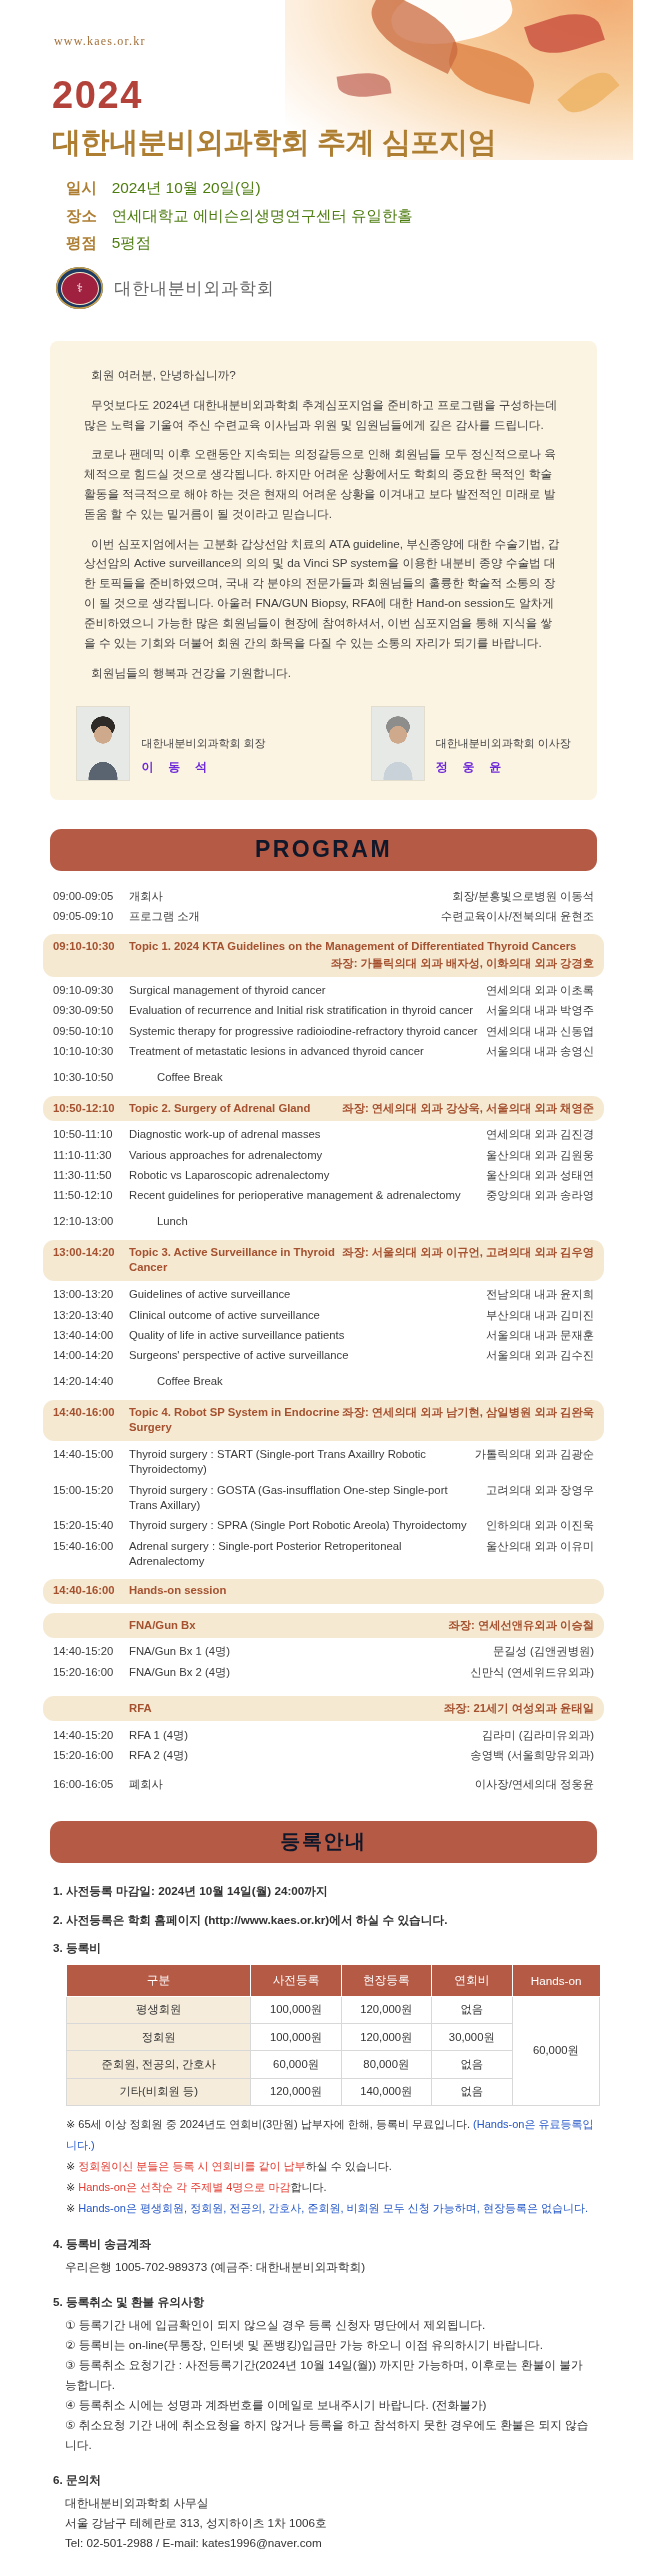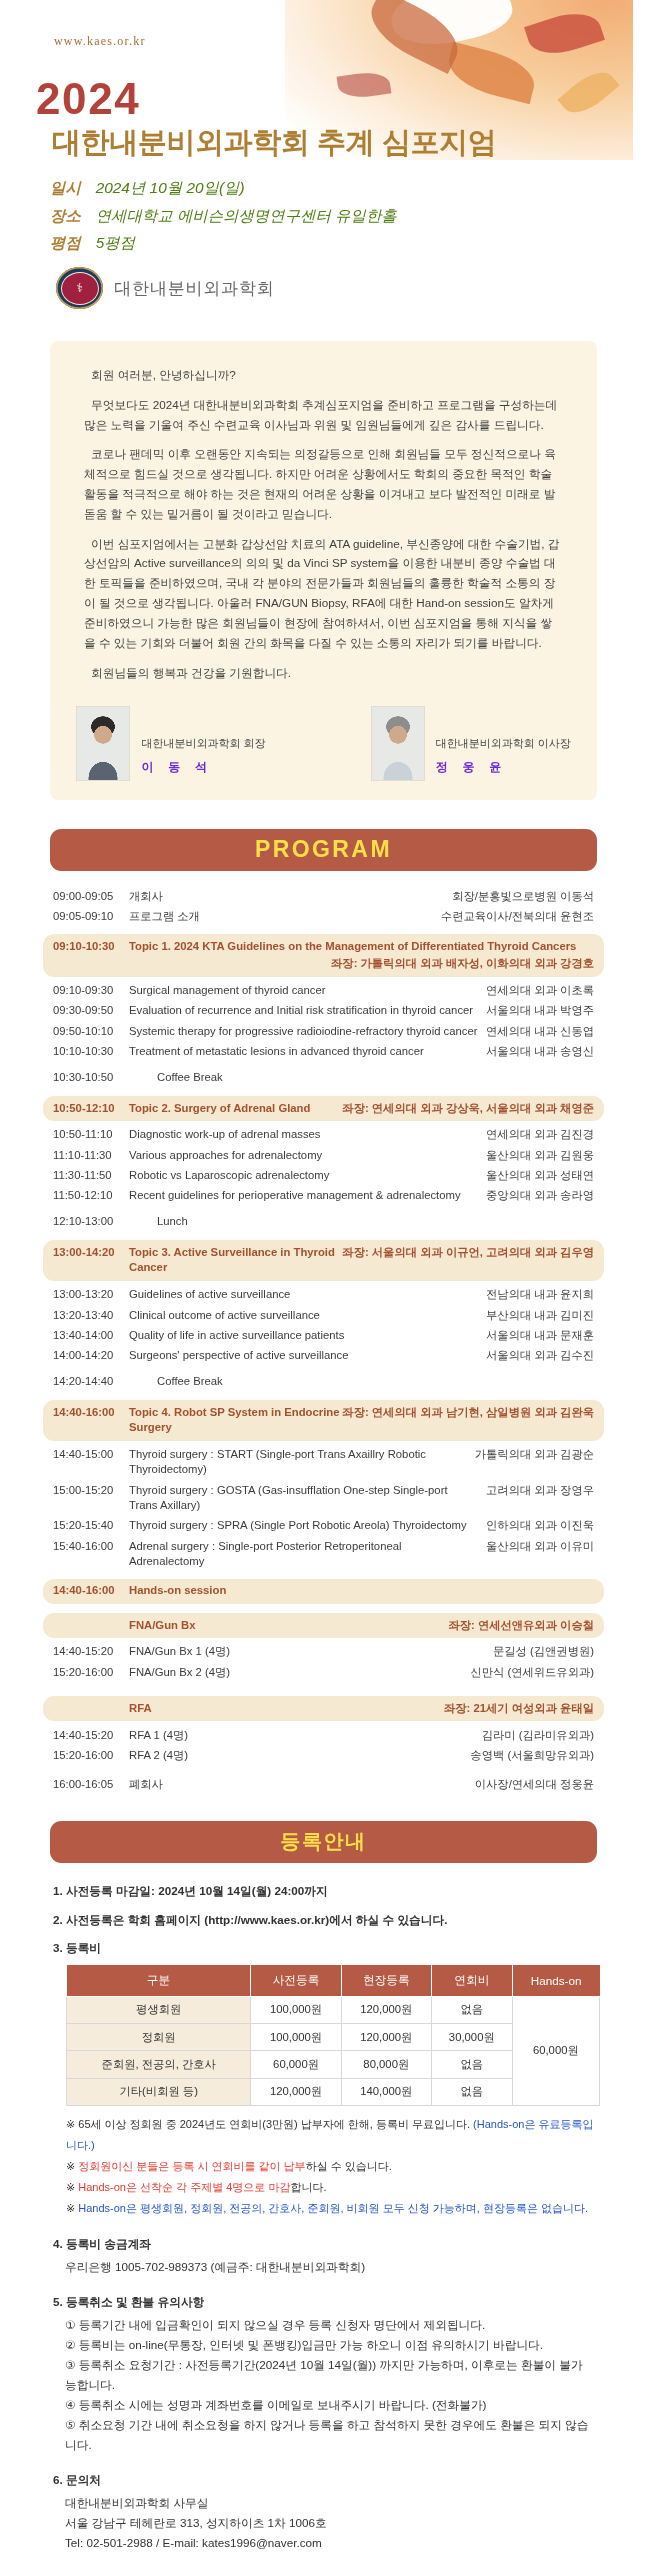"2024" .title-year { font-size: 44px -> 38px; left: 22px -> 38px }
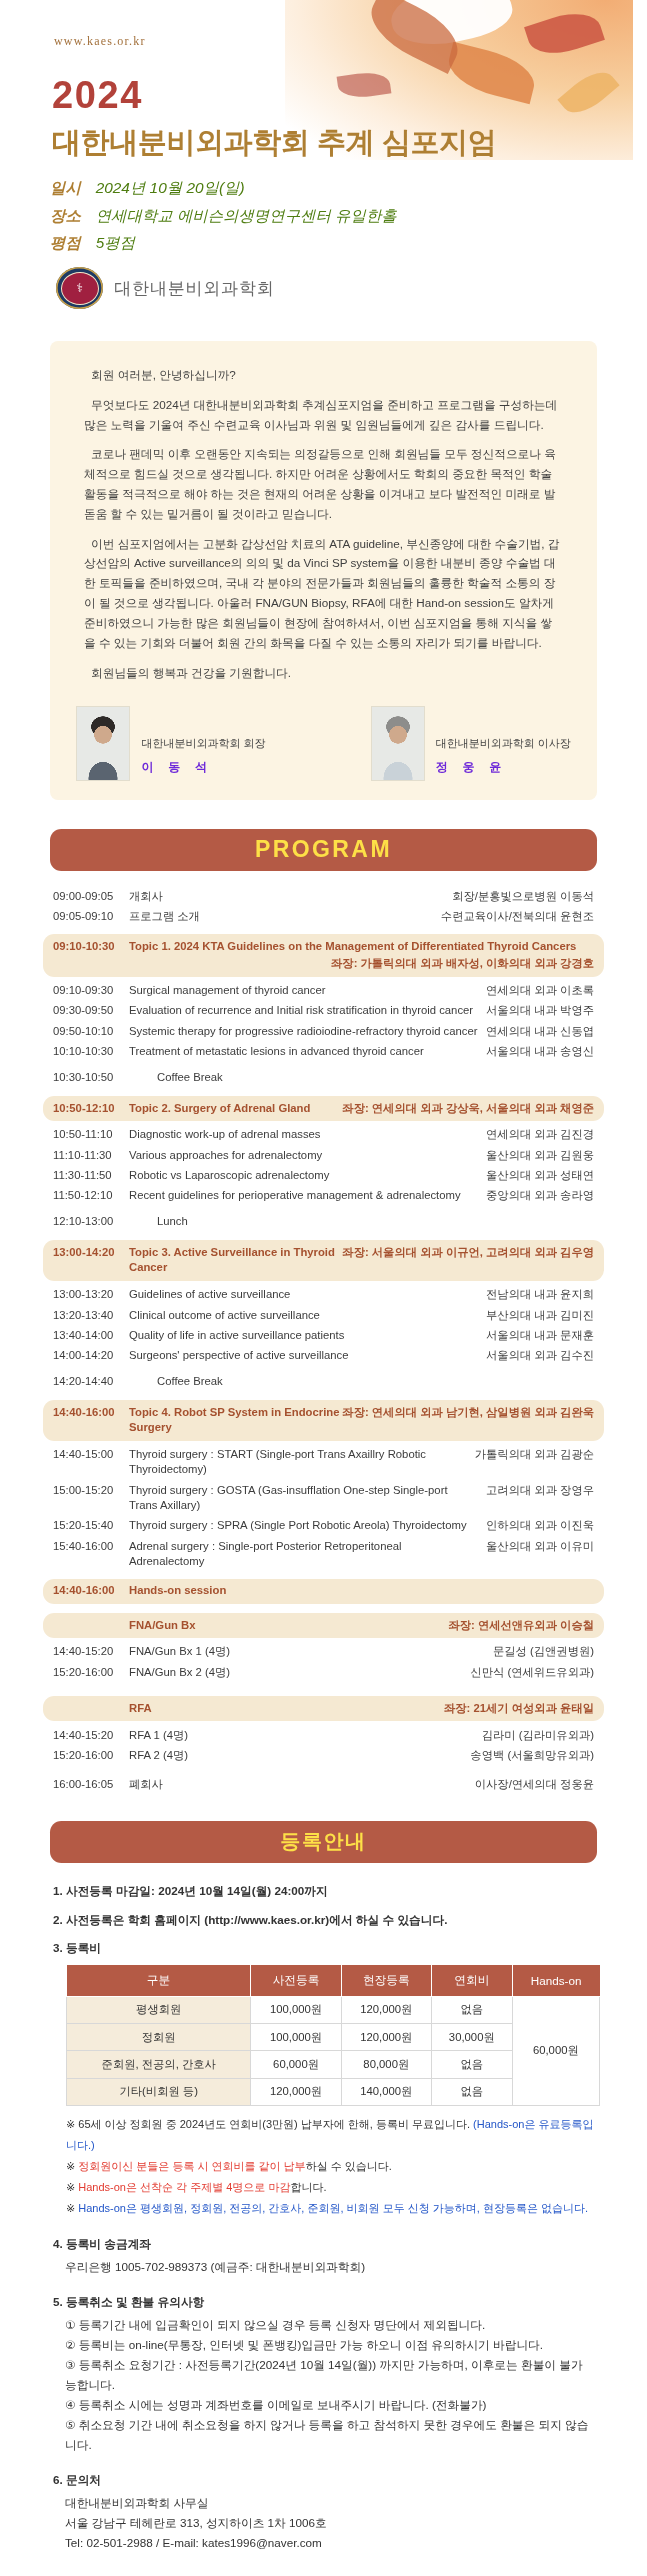"일시" .info-list { font-style: italic -> none; left: 36px -> 52px }
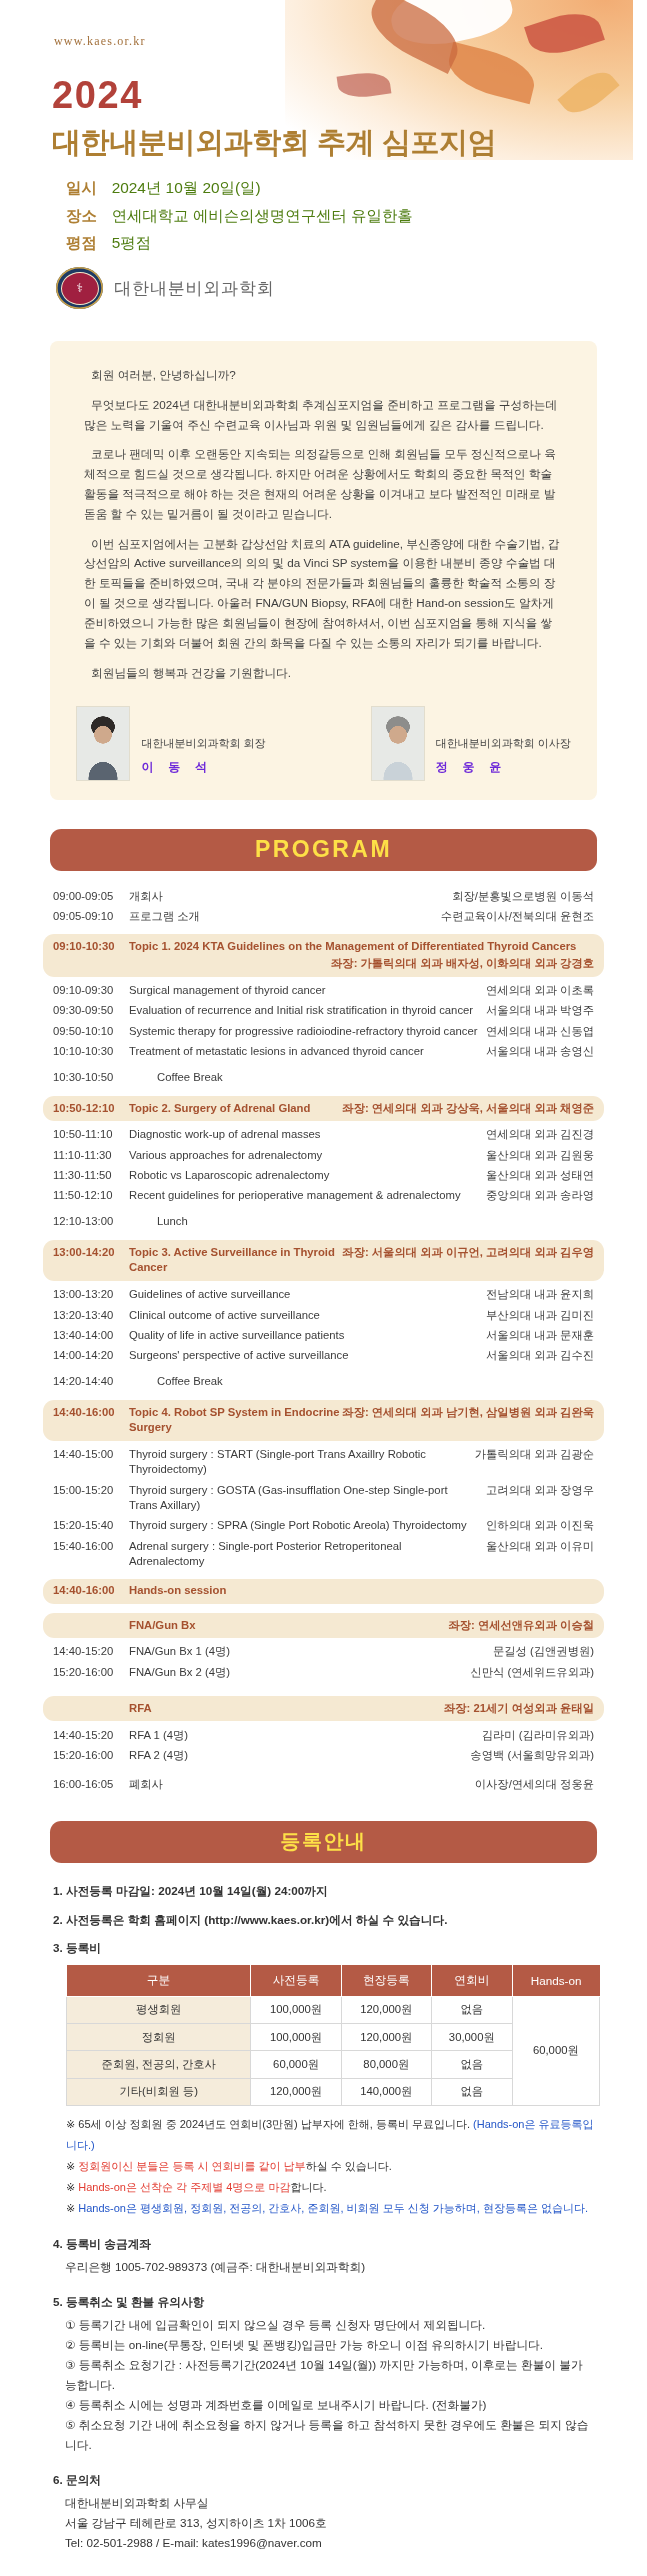"PROGRAM" .section-bar { color: #fde047 -> #0f172a }
